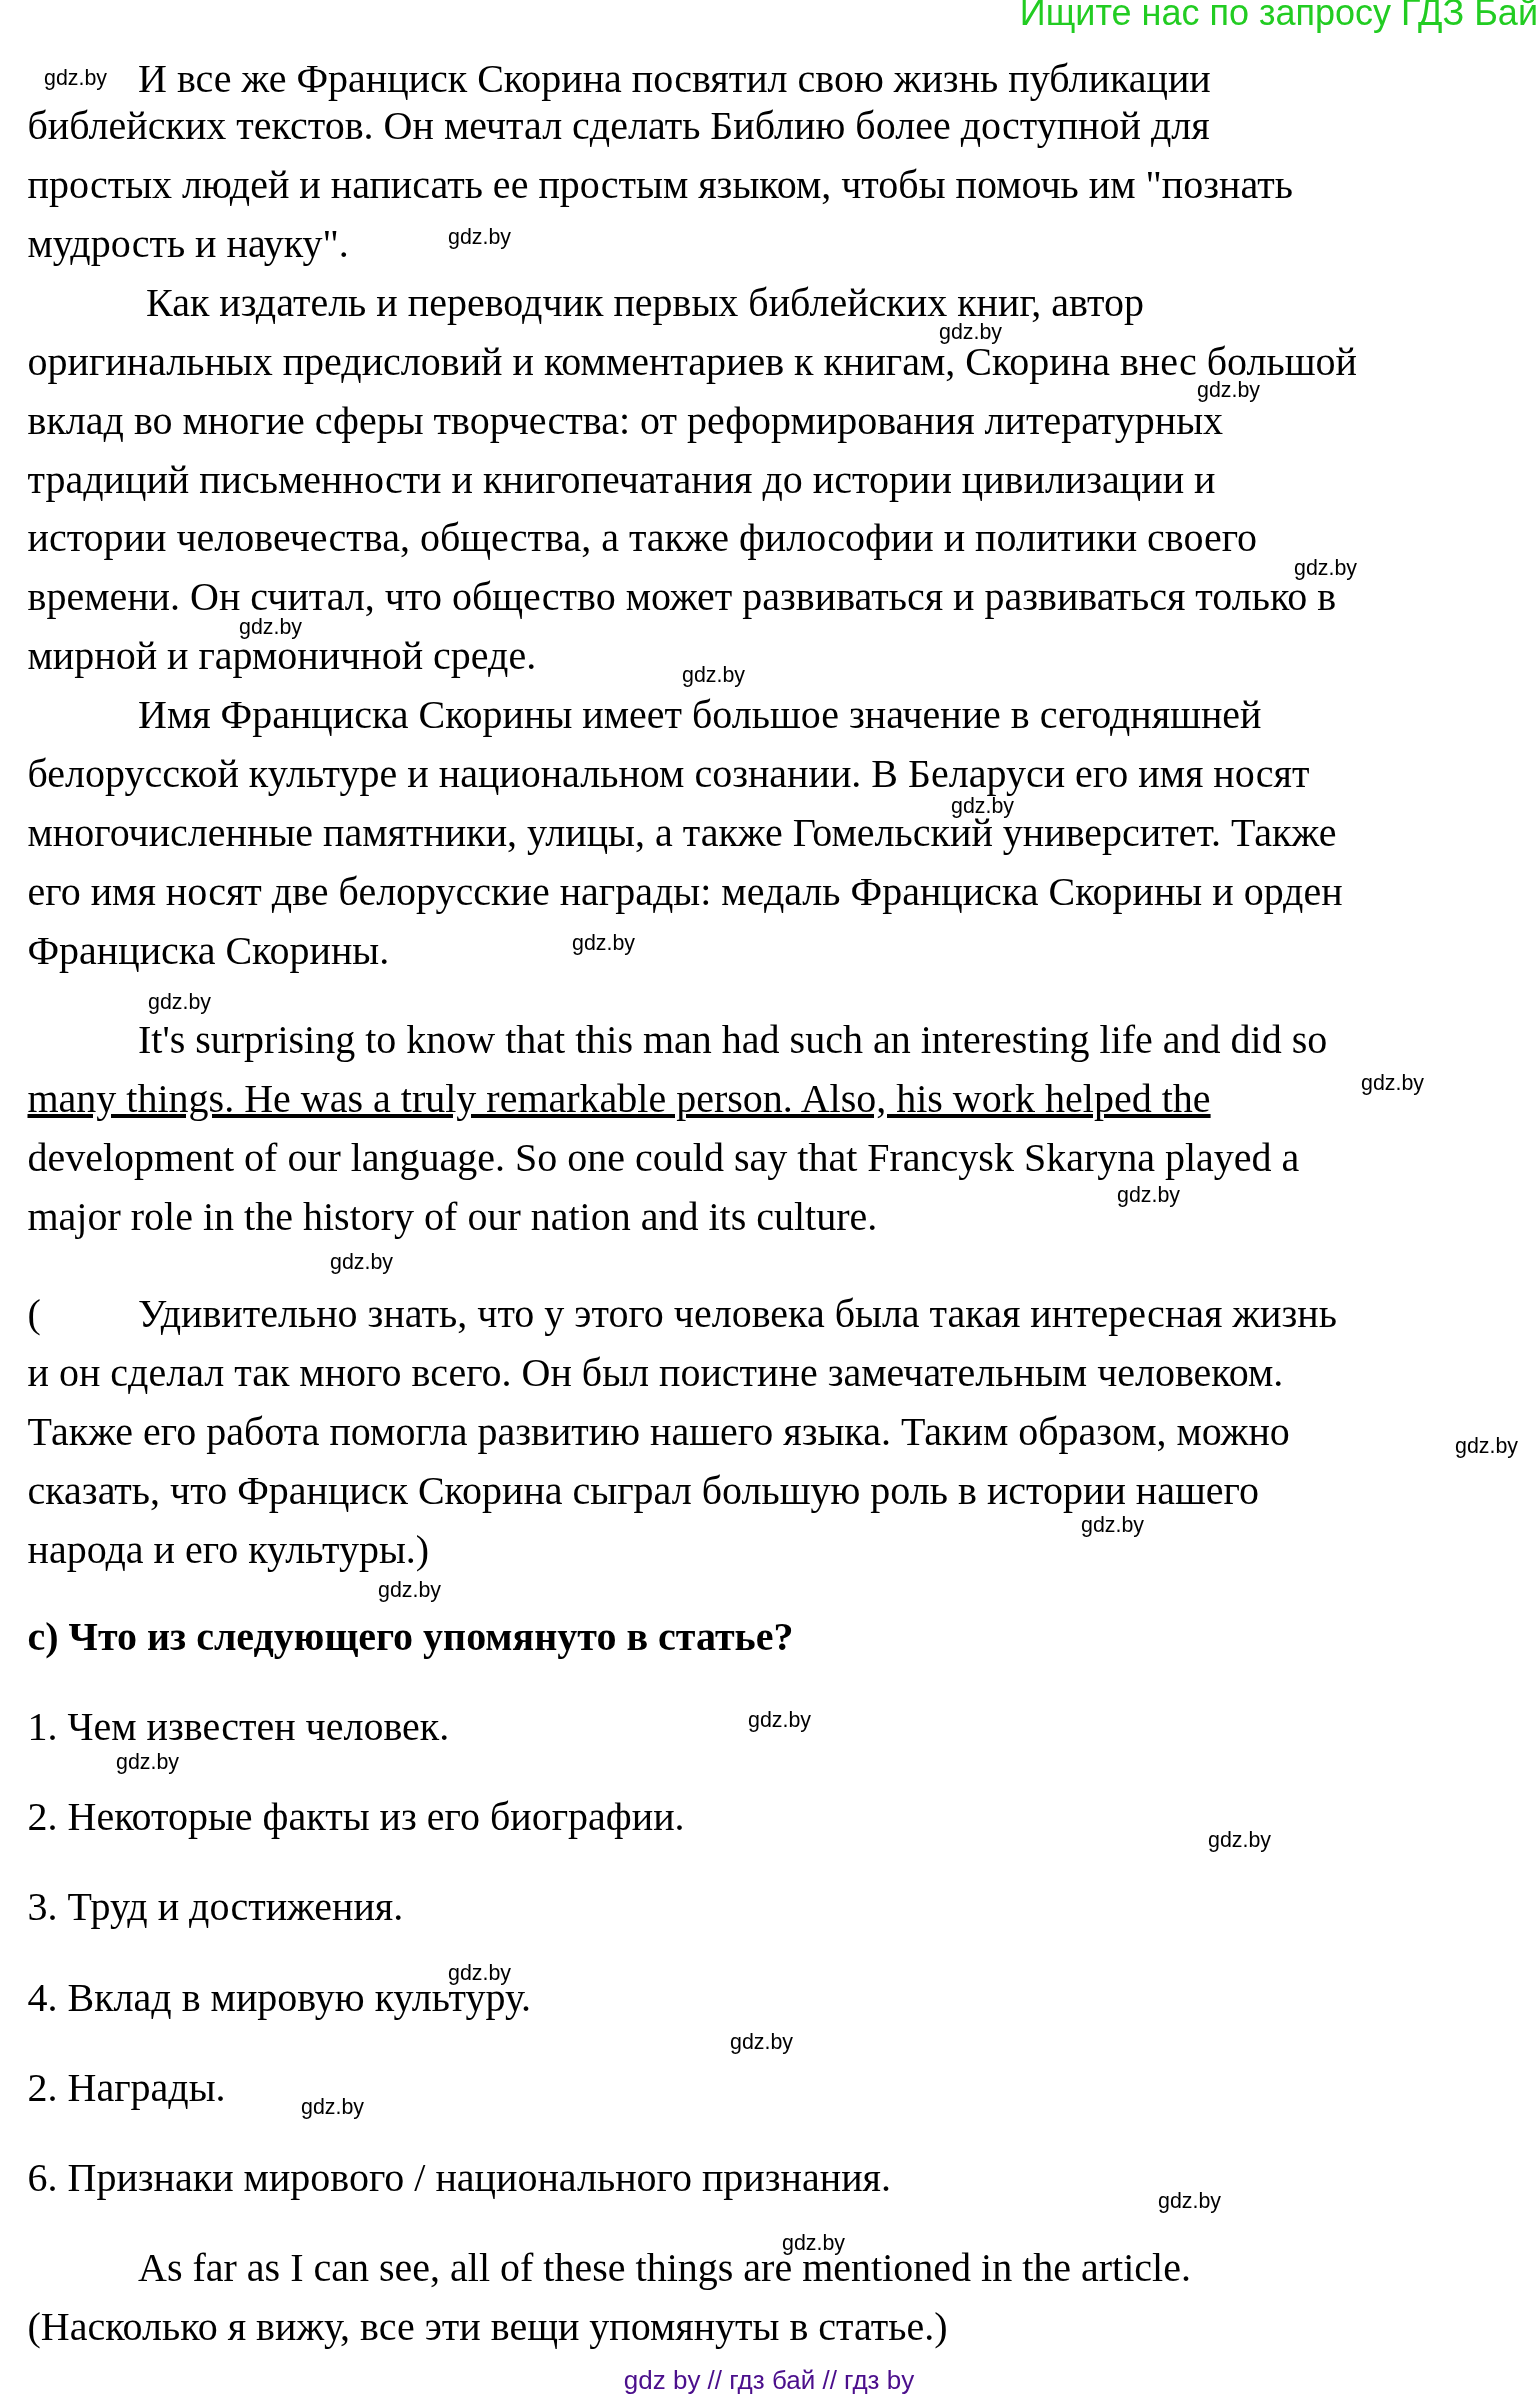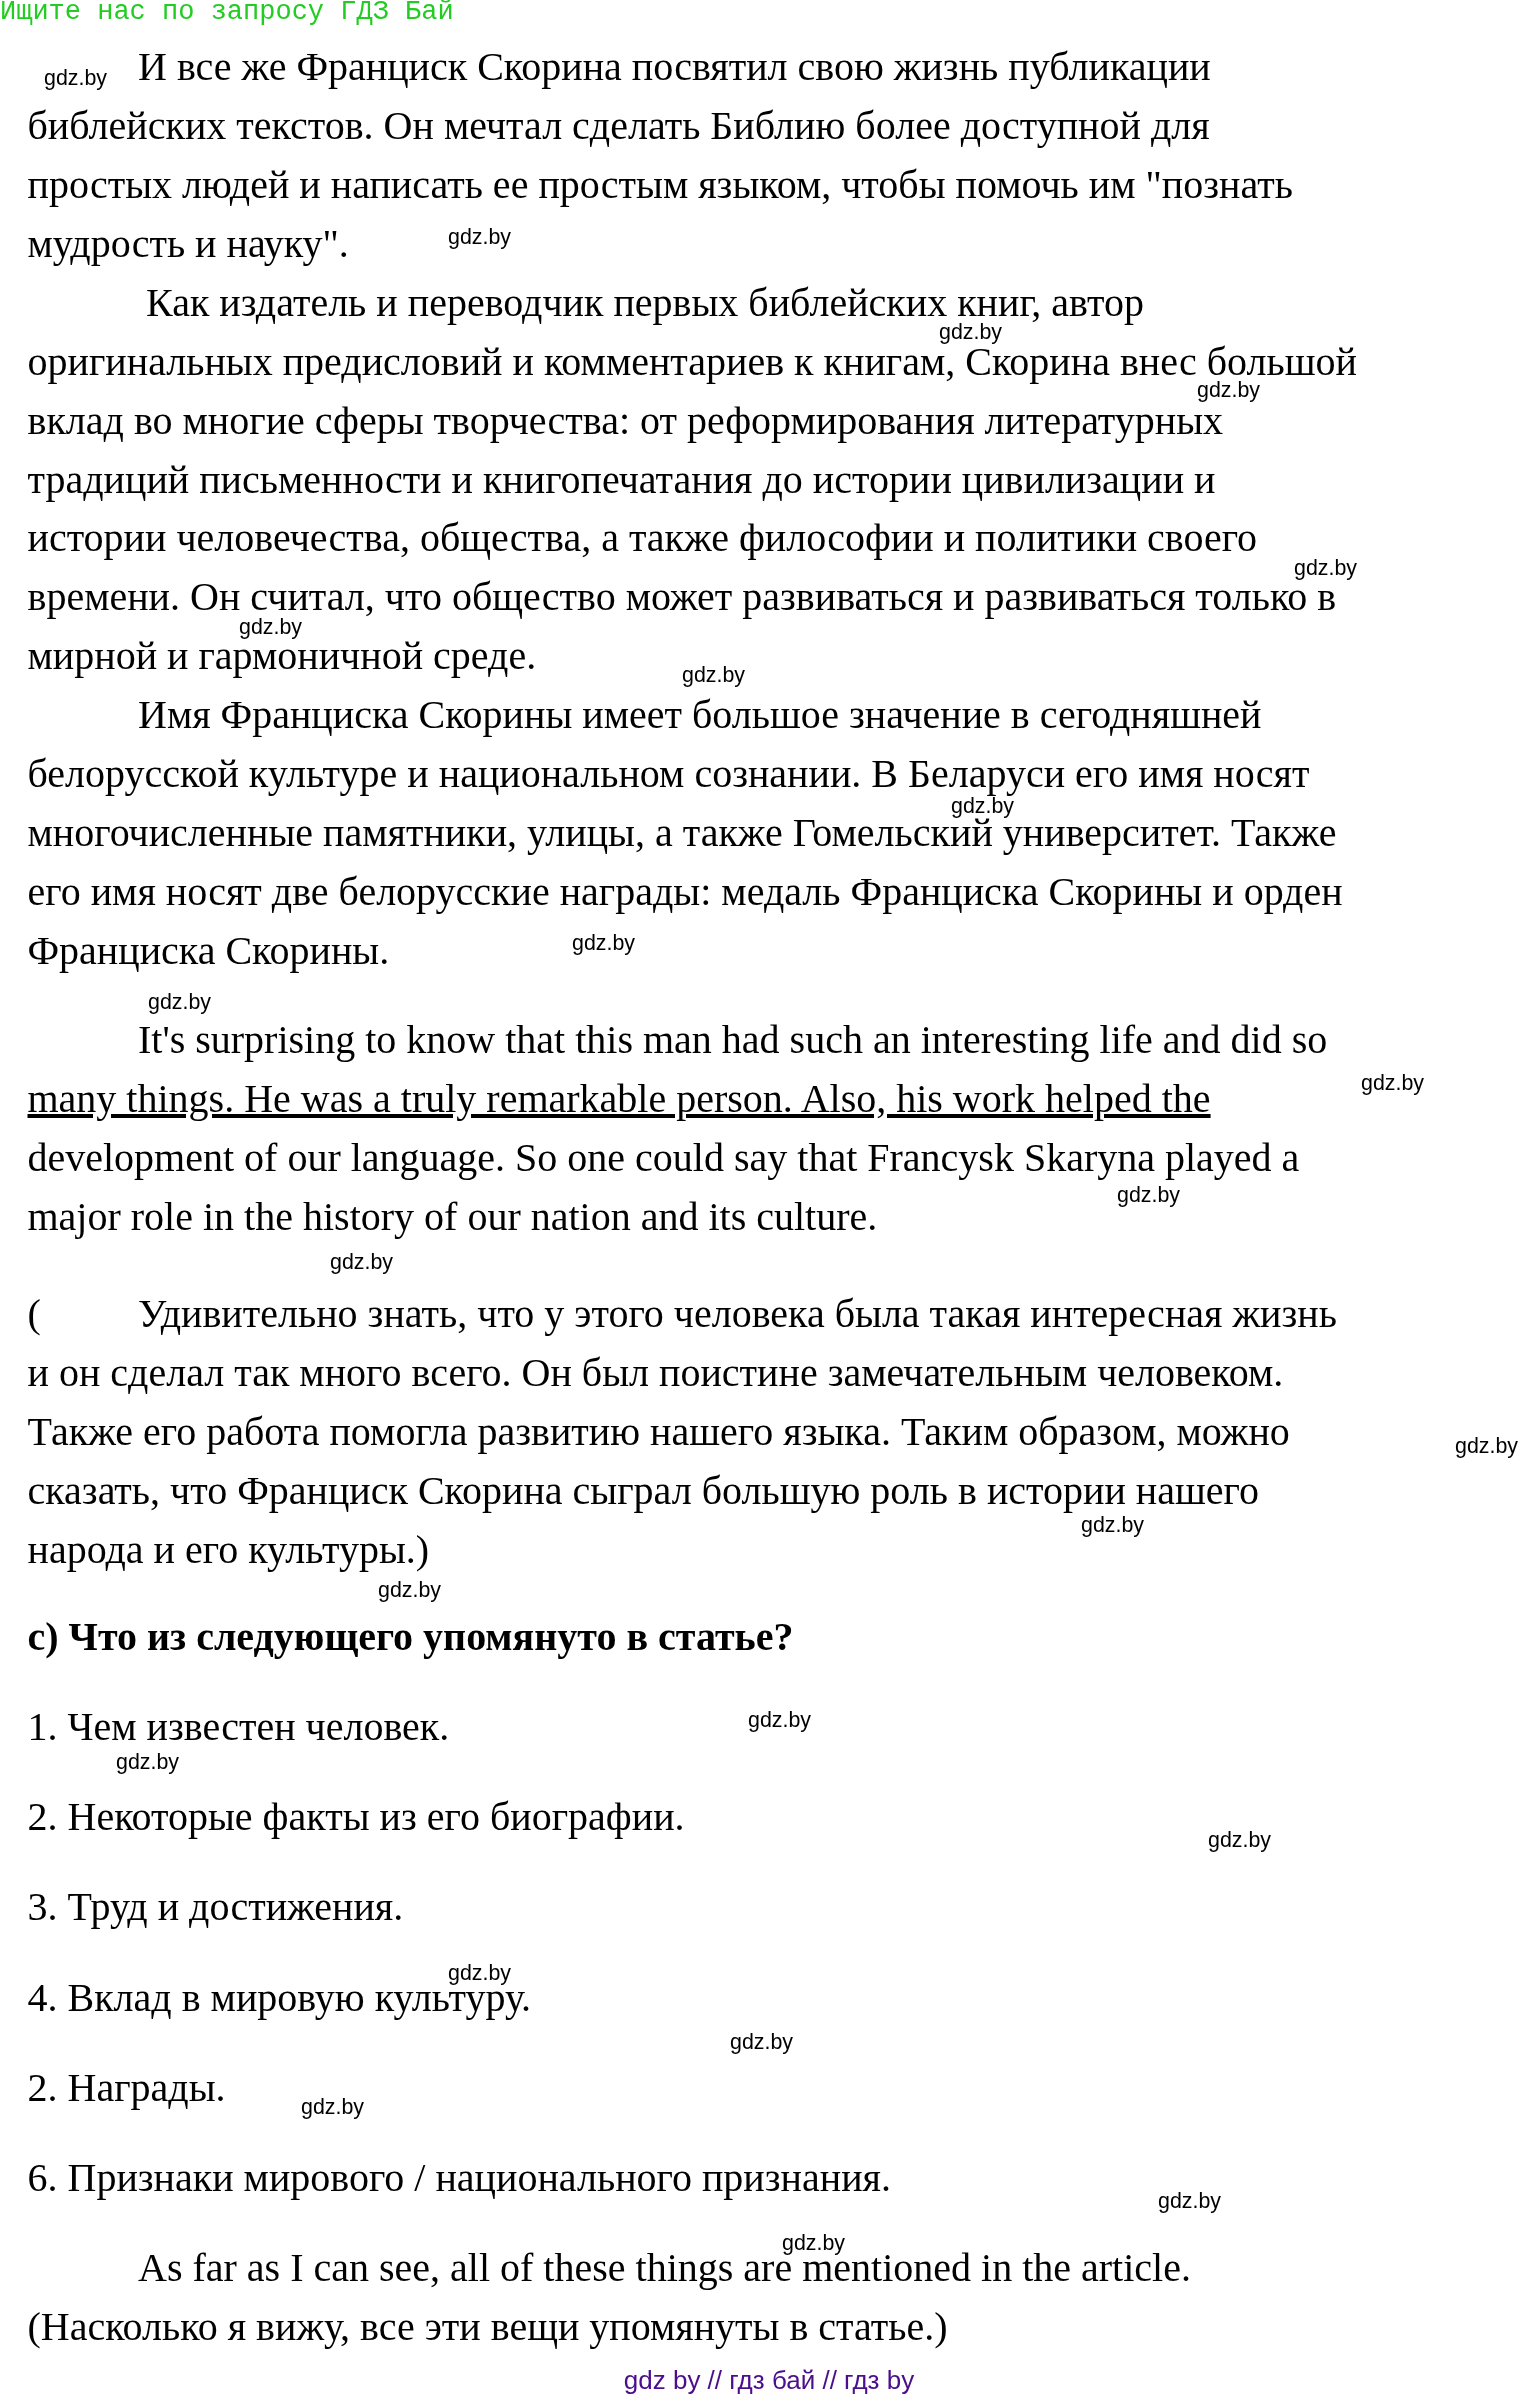"Ищите нас по запросу ГДЗ" .header { font-family: Liberation Mono, monospace -> Liberation Sans, sans-serif; font-size: 27px -> 36px; text-align: left -> right }
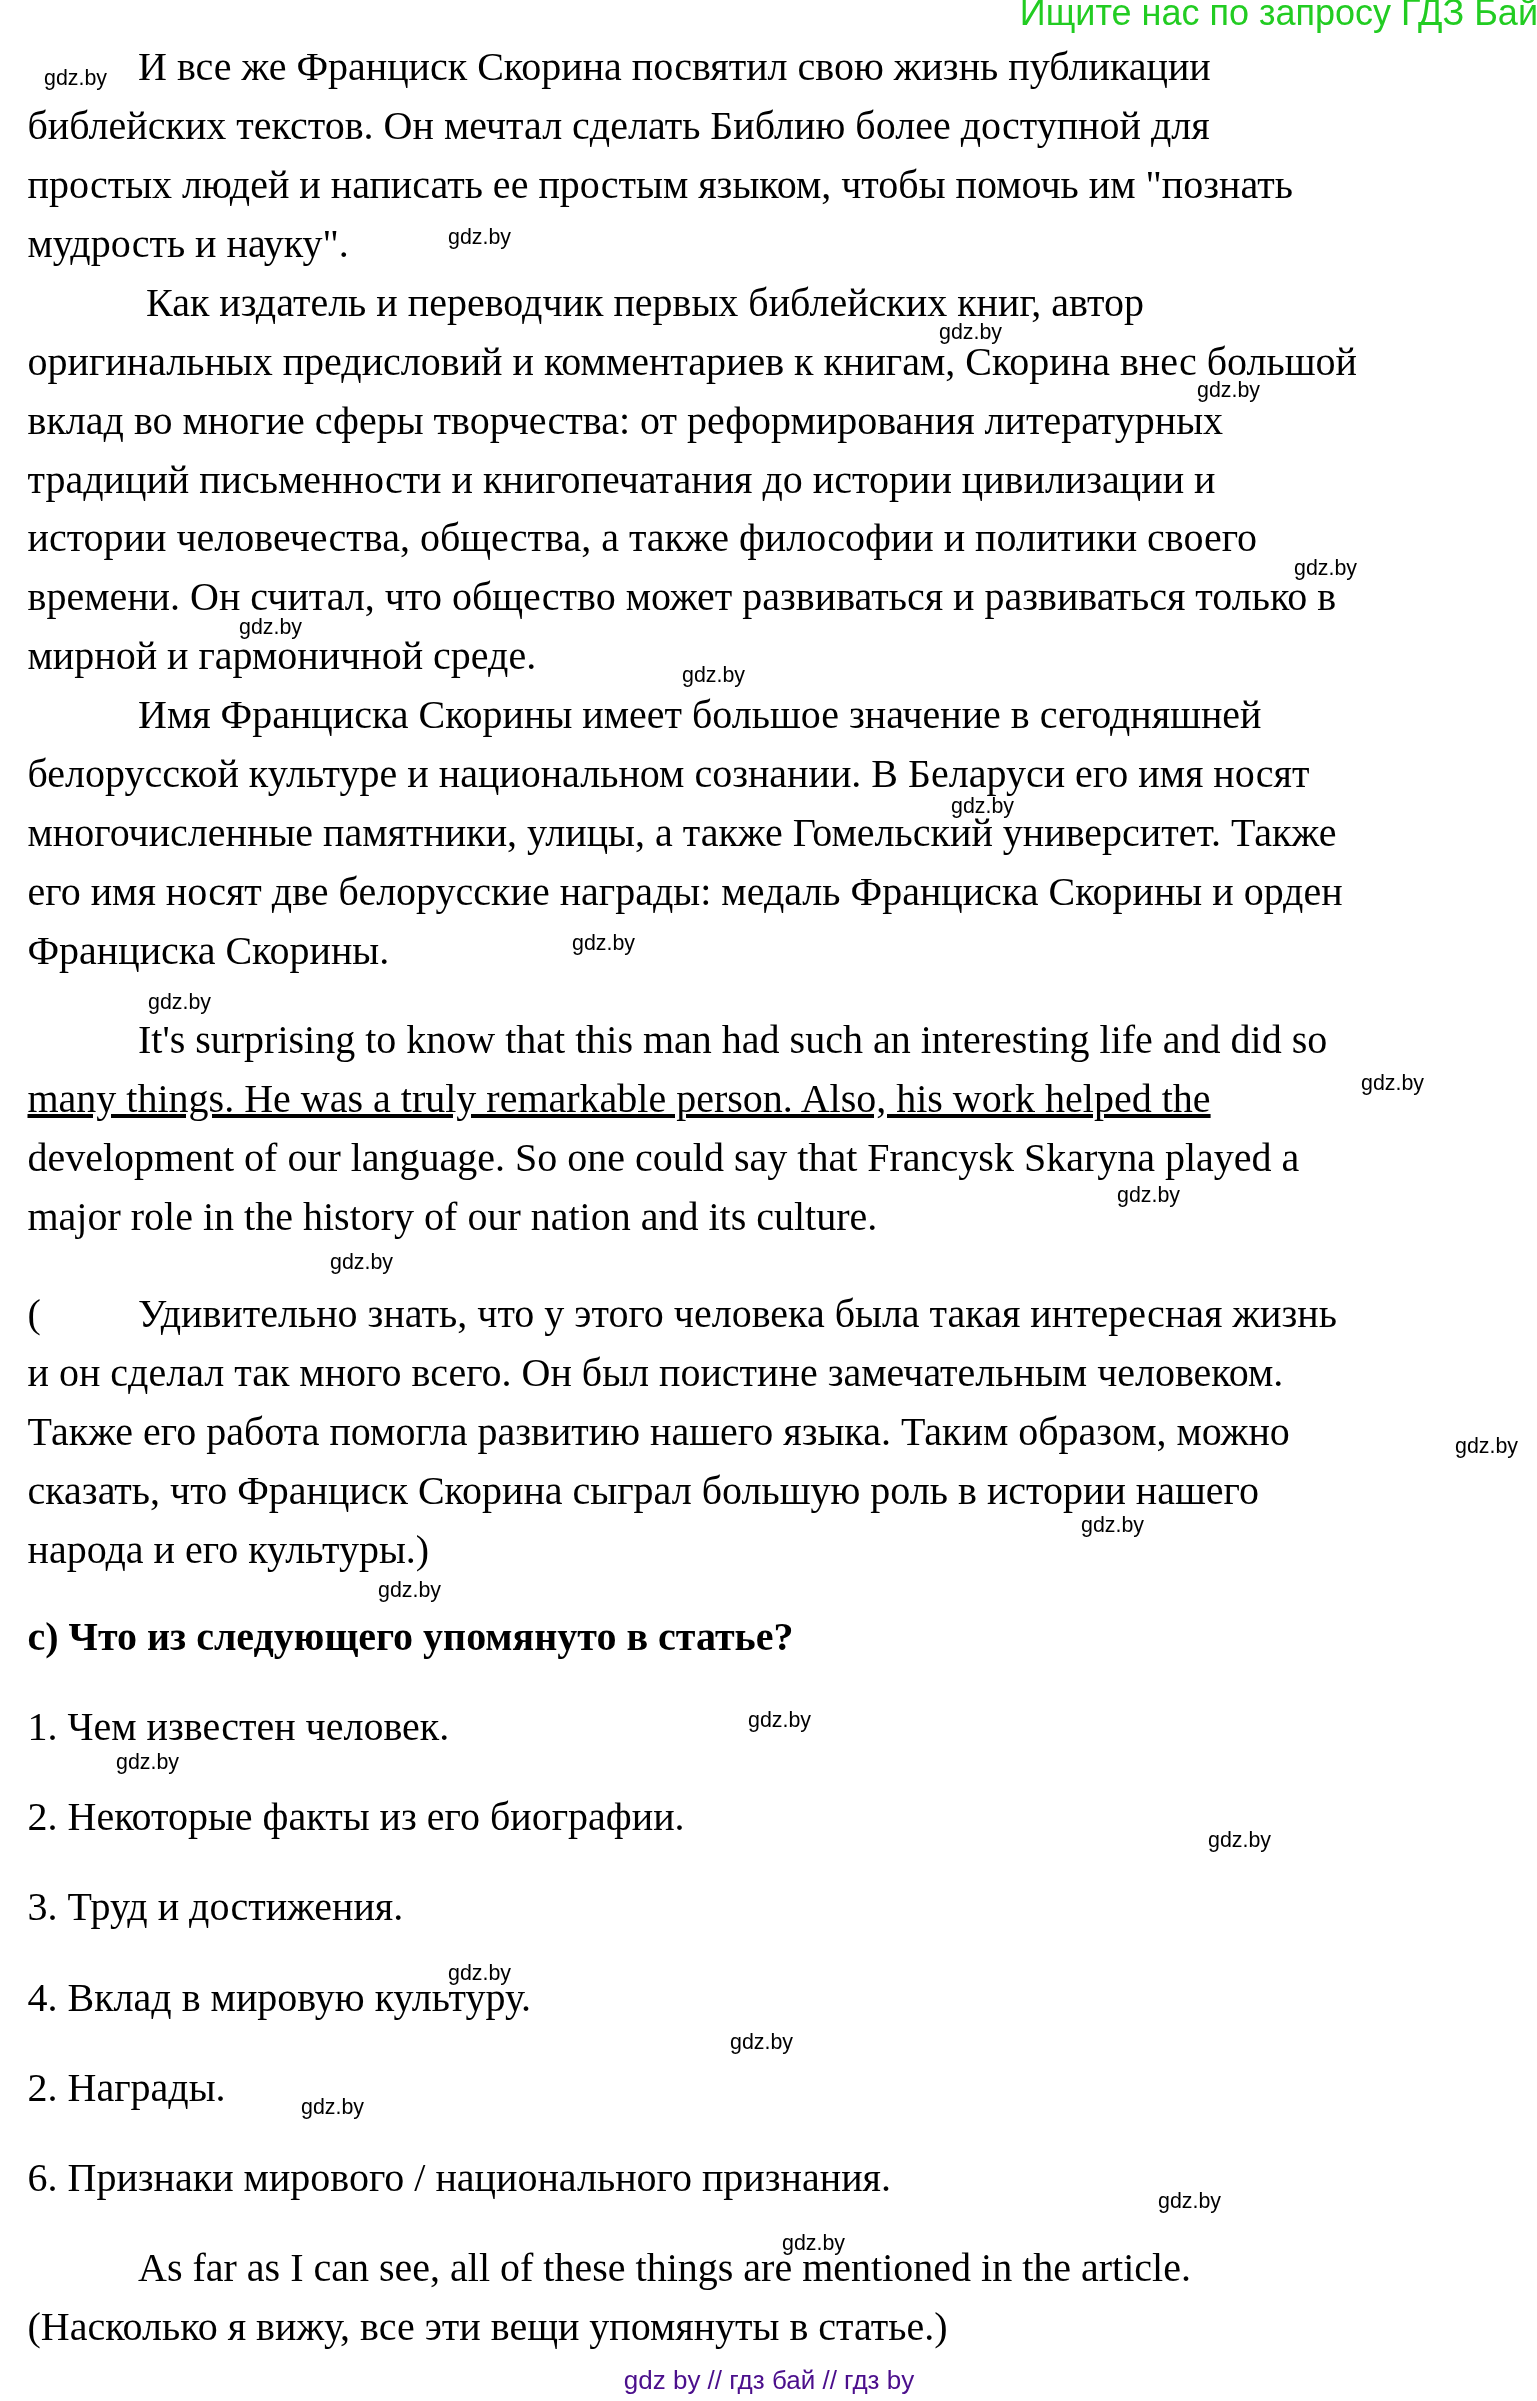"И все же Франциск Скорина" div.line { top: 44px -> 56px }
